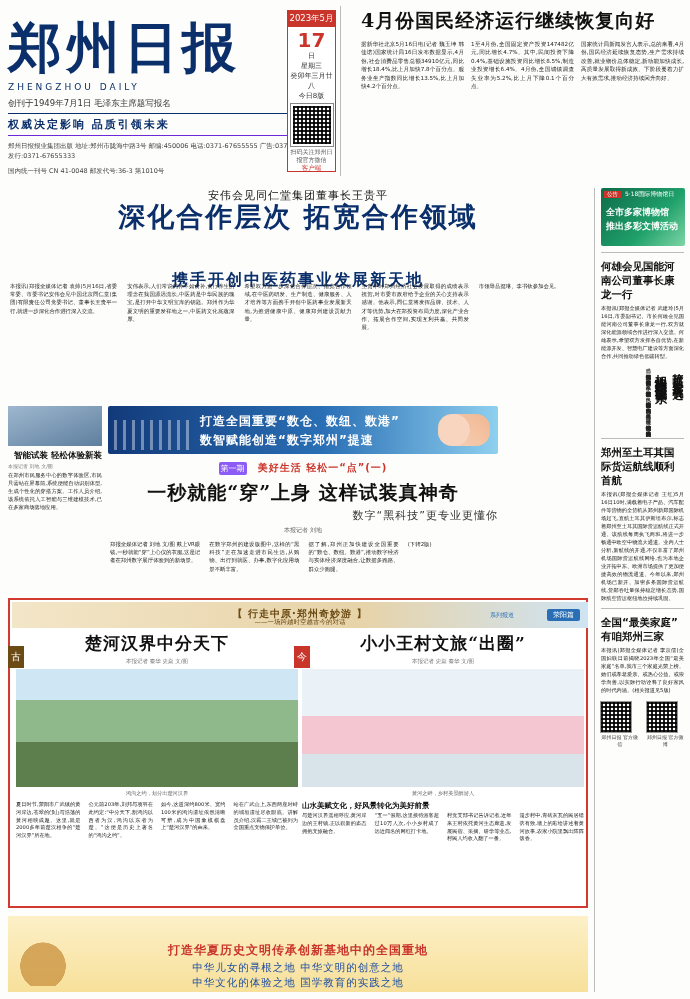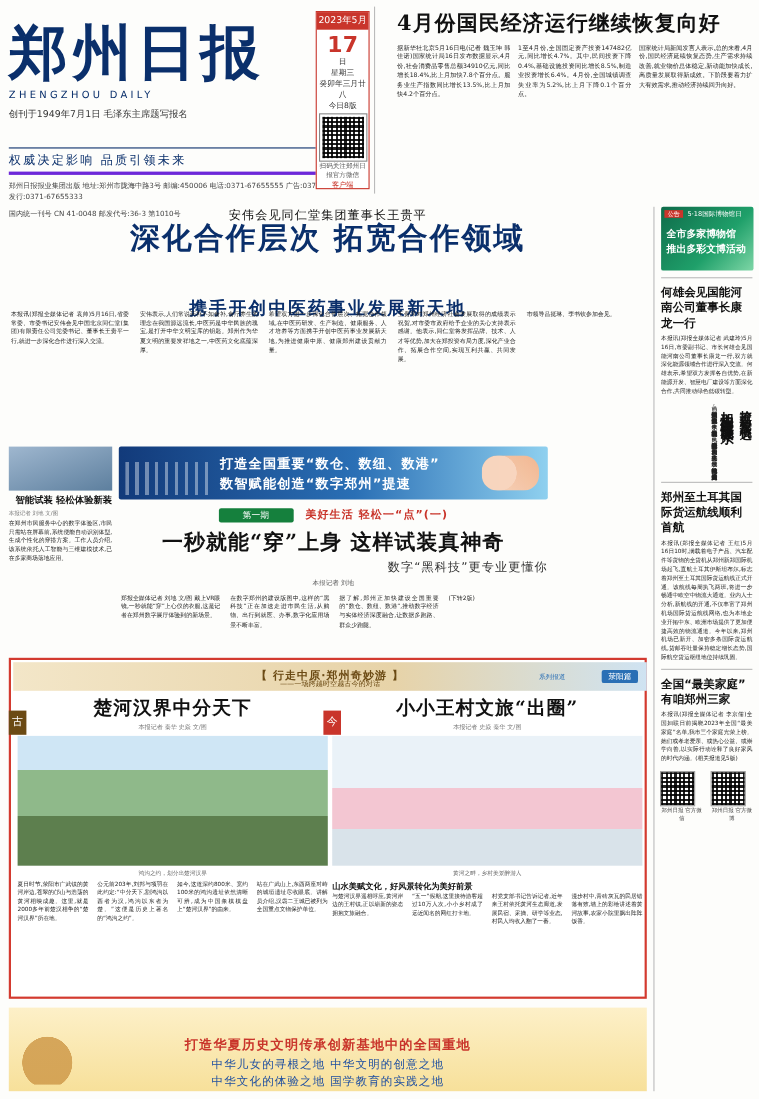"权威决定影响 品质引领未来" .mast-slogan { border-bottom: 3px solid #6d28d9 -> 1px solid #6d28d9; font-weight: 400 -> 700; margin-top: 24px -> 3px }
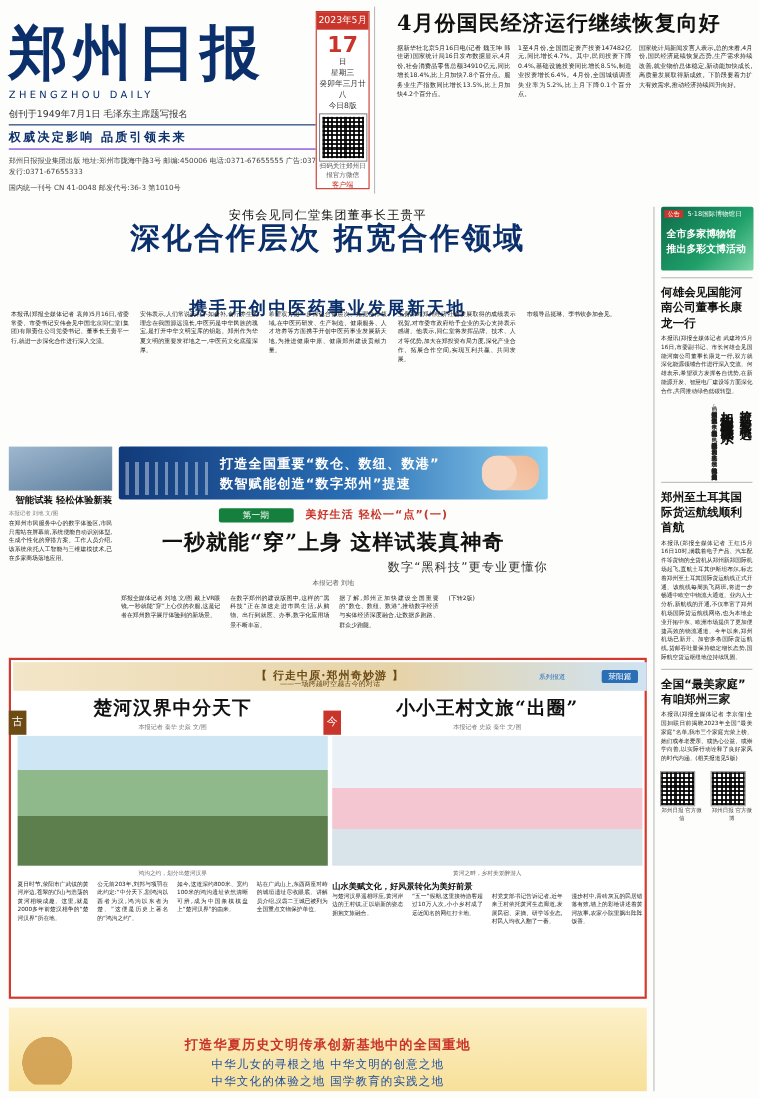"第一期" .promo2 .tag { background: #15803d -> #8b5cf6; padding: 1px 22px -> 1px 2px }
